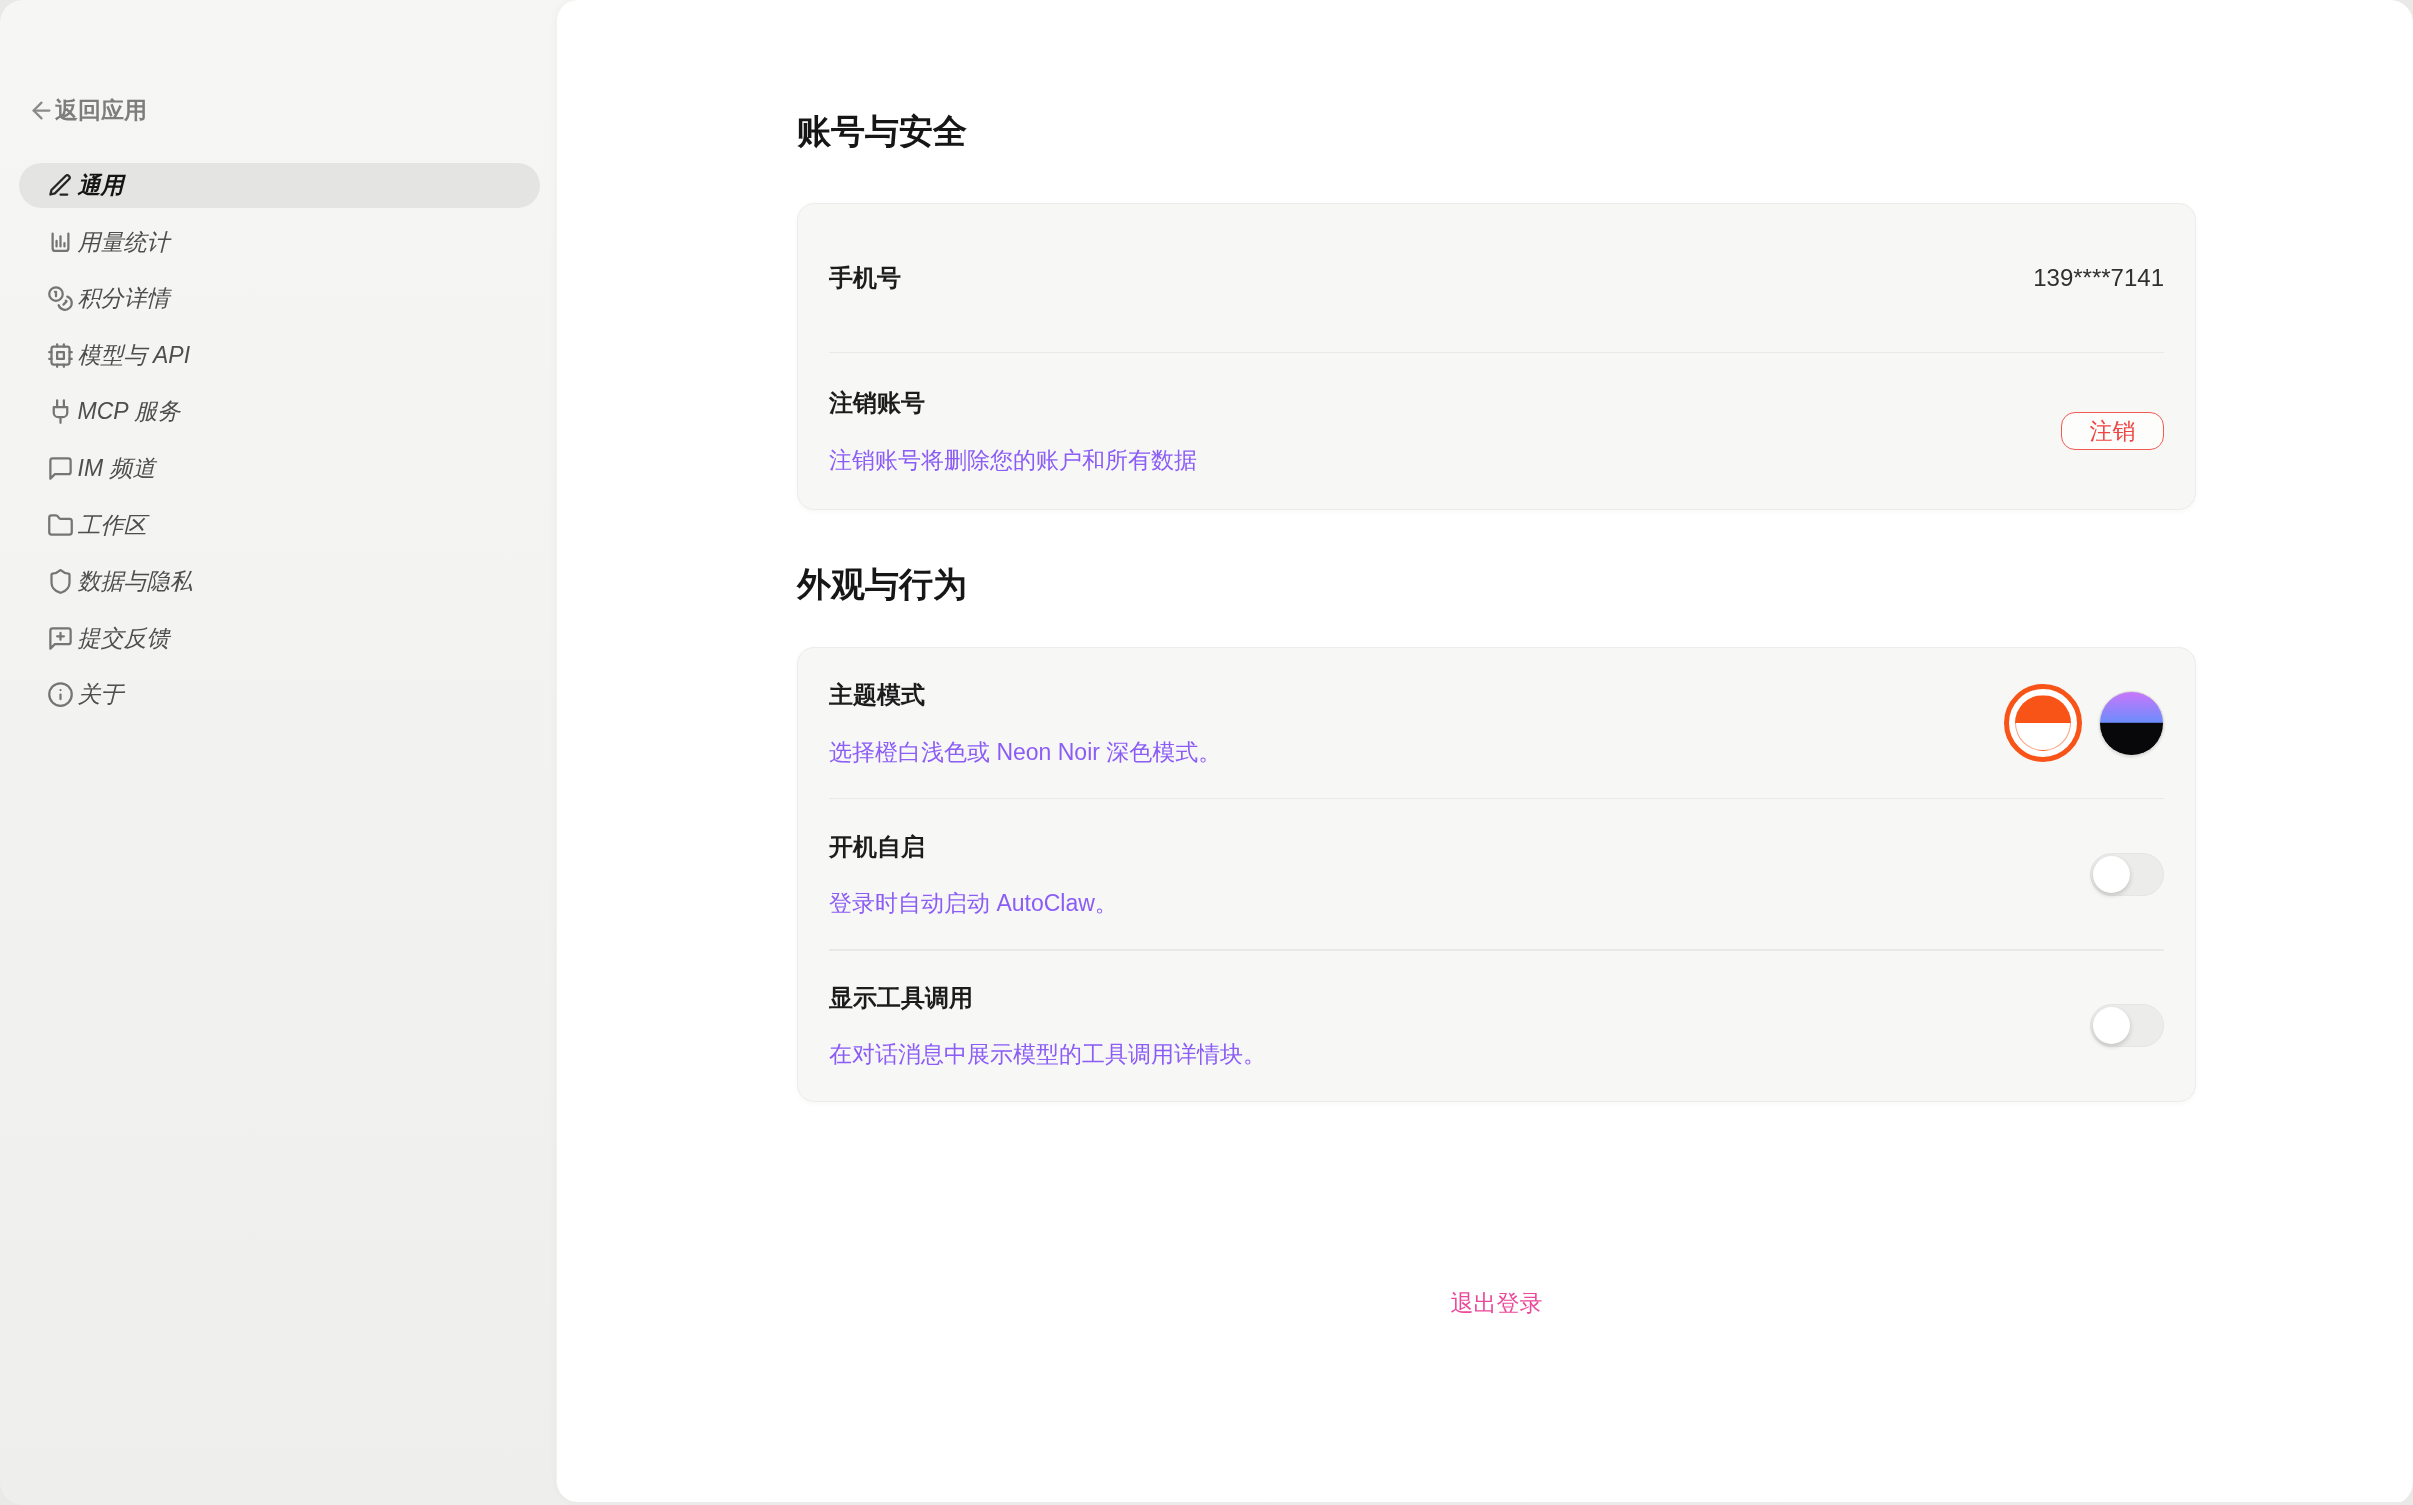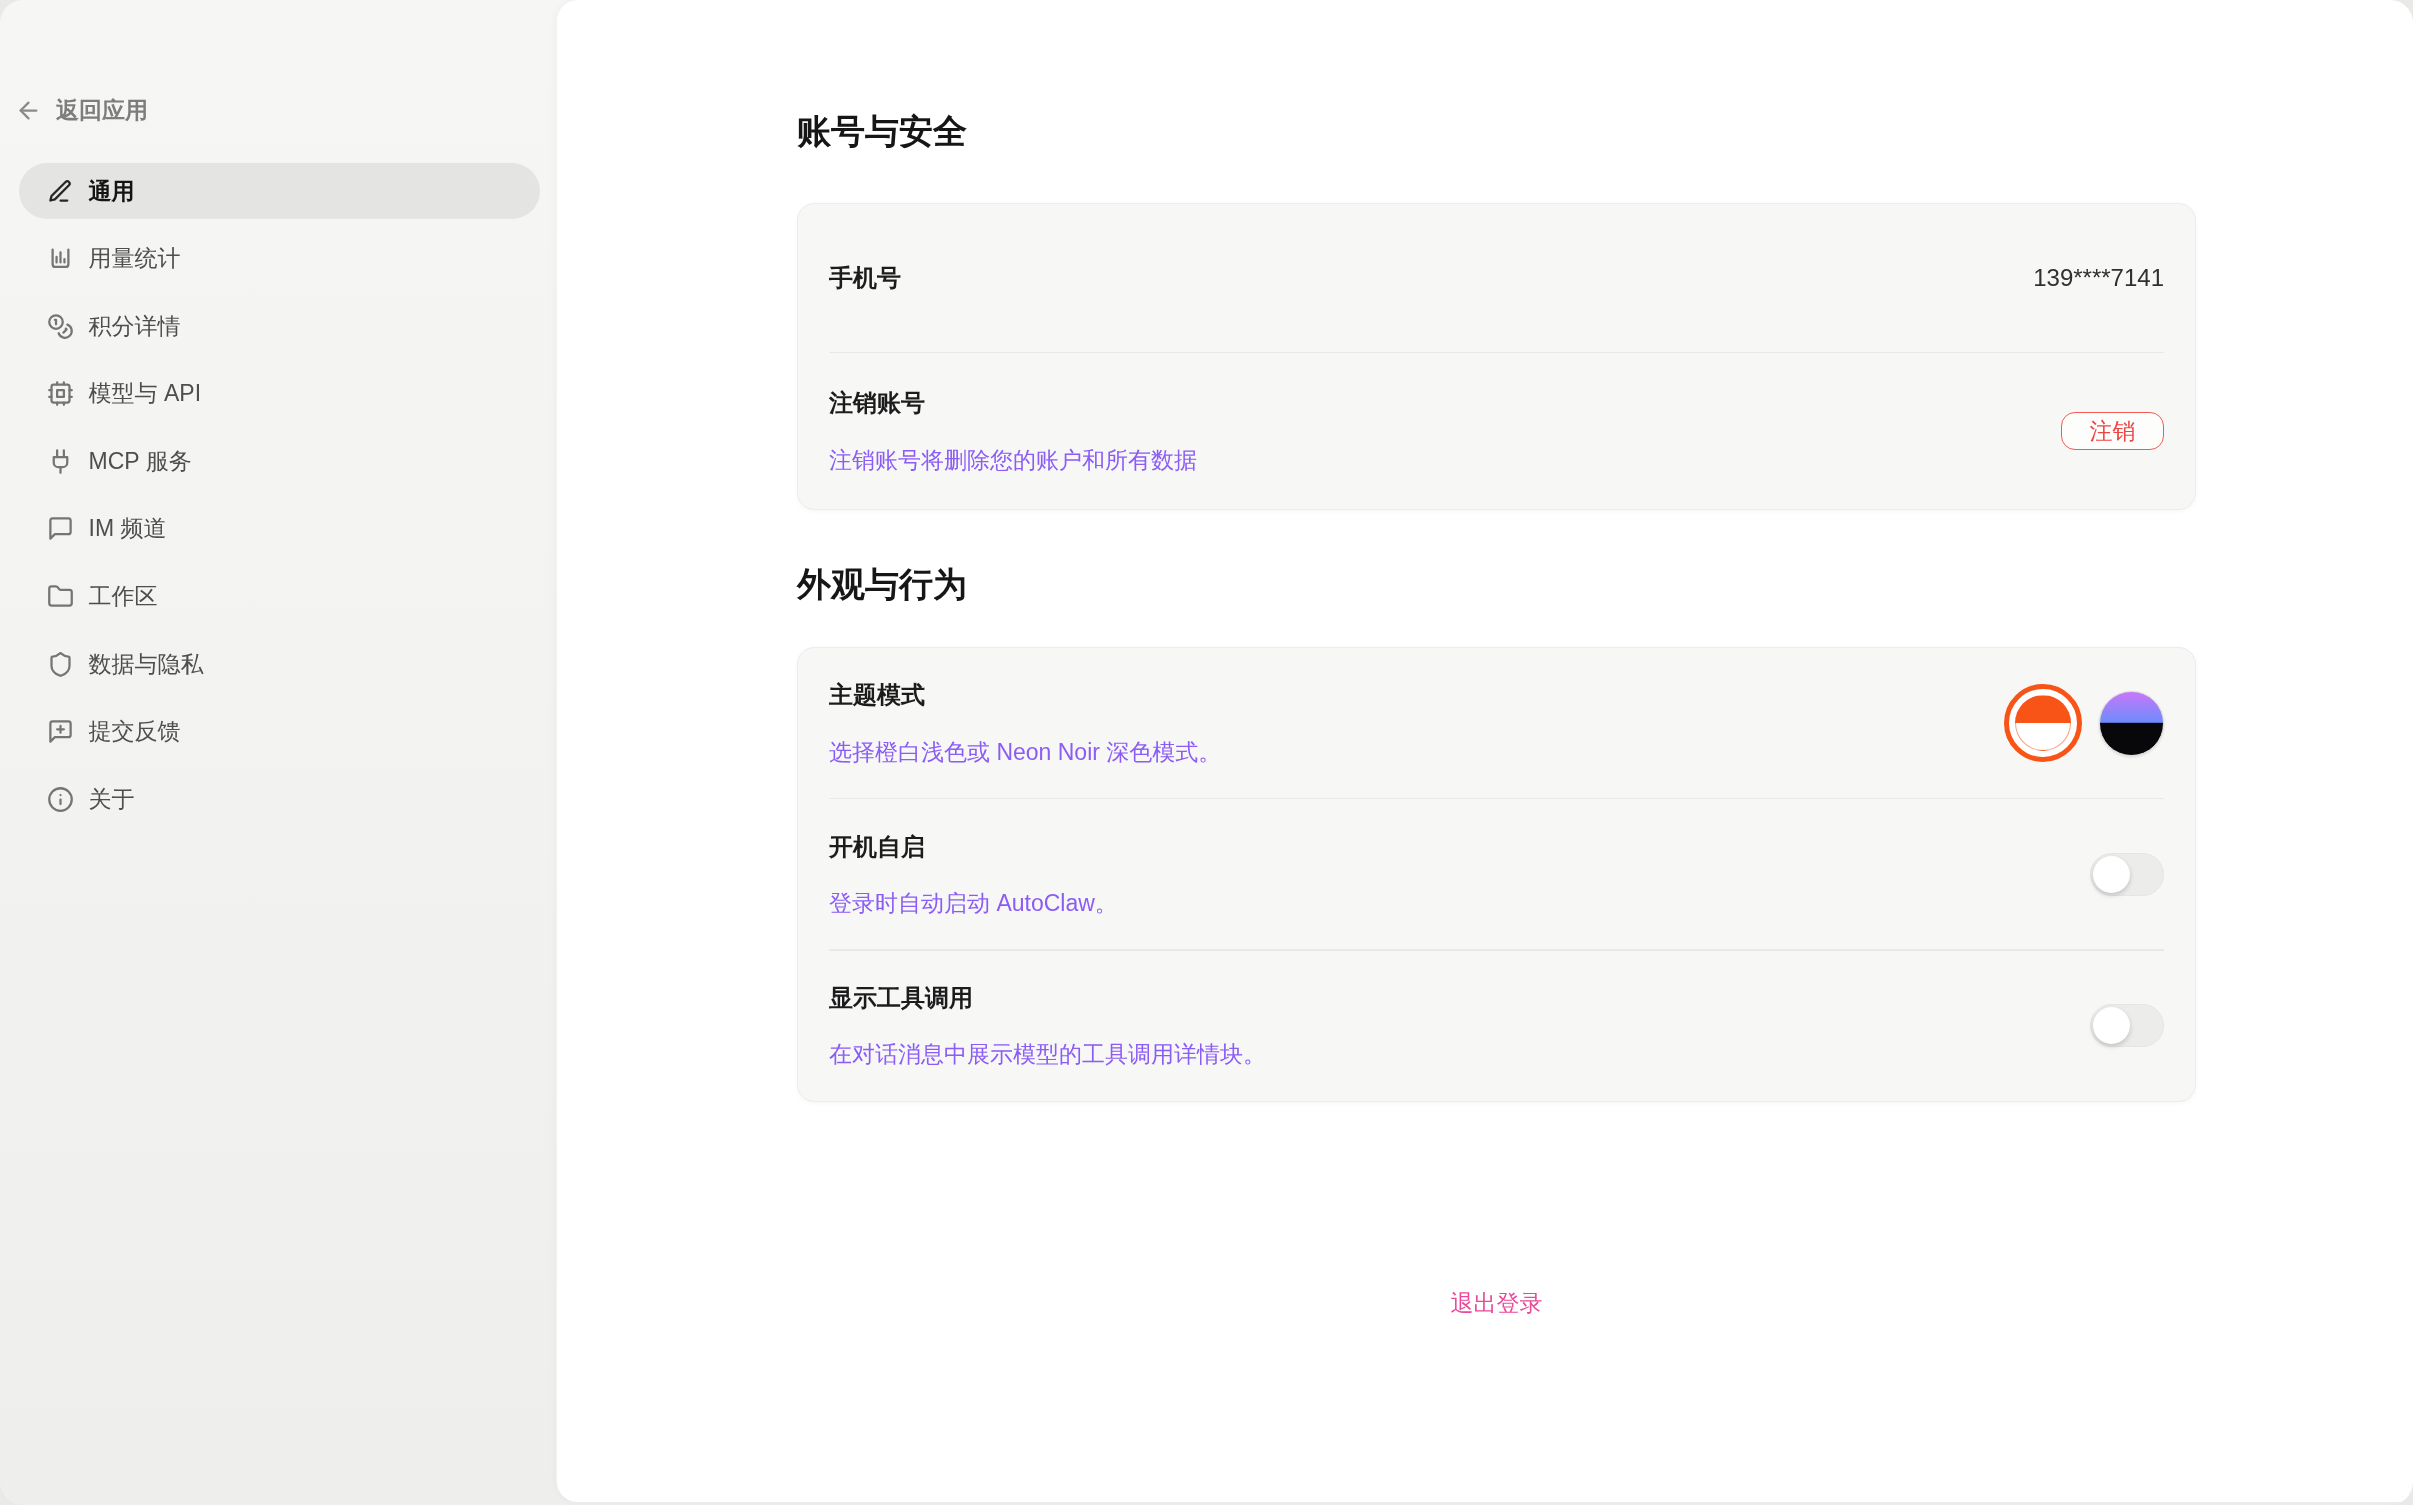"返回应用" .back-row { gap: 14px -> none; left: 15px -> 28px }
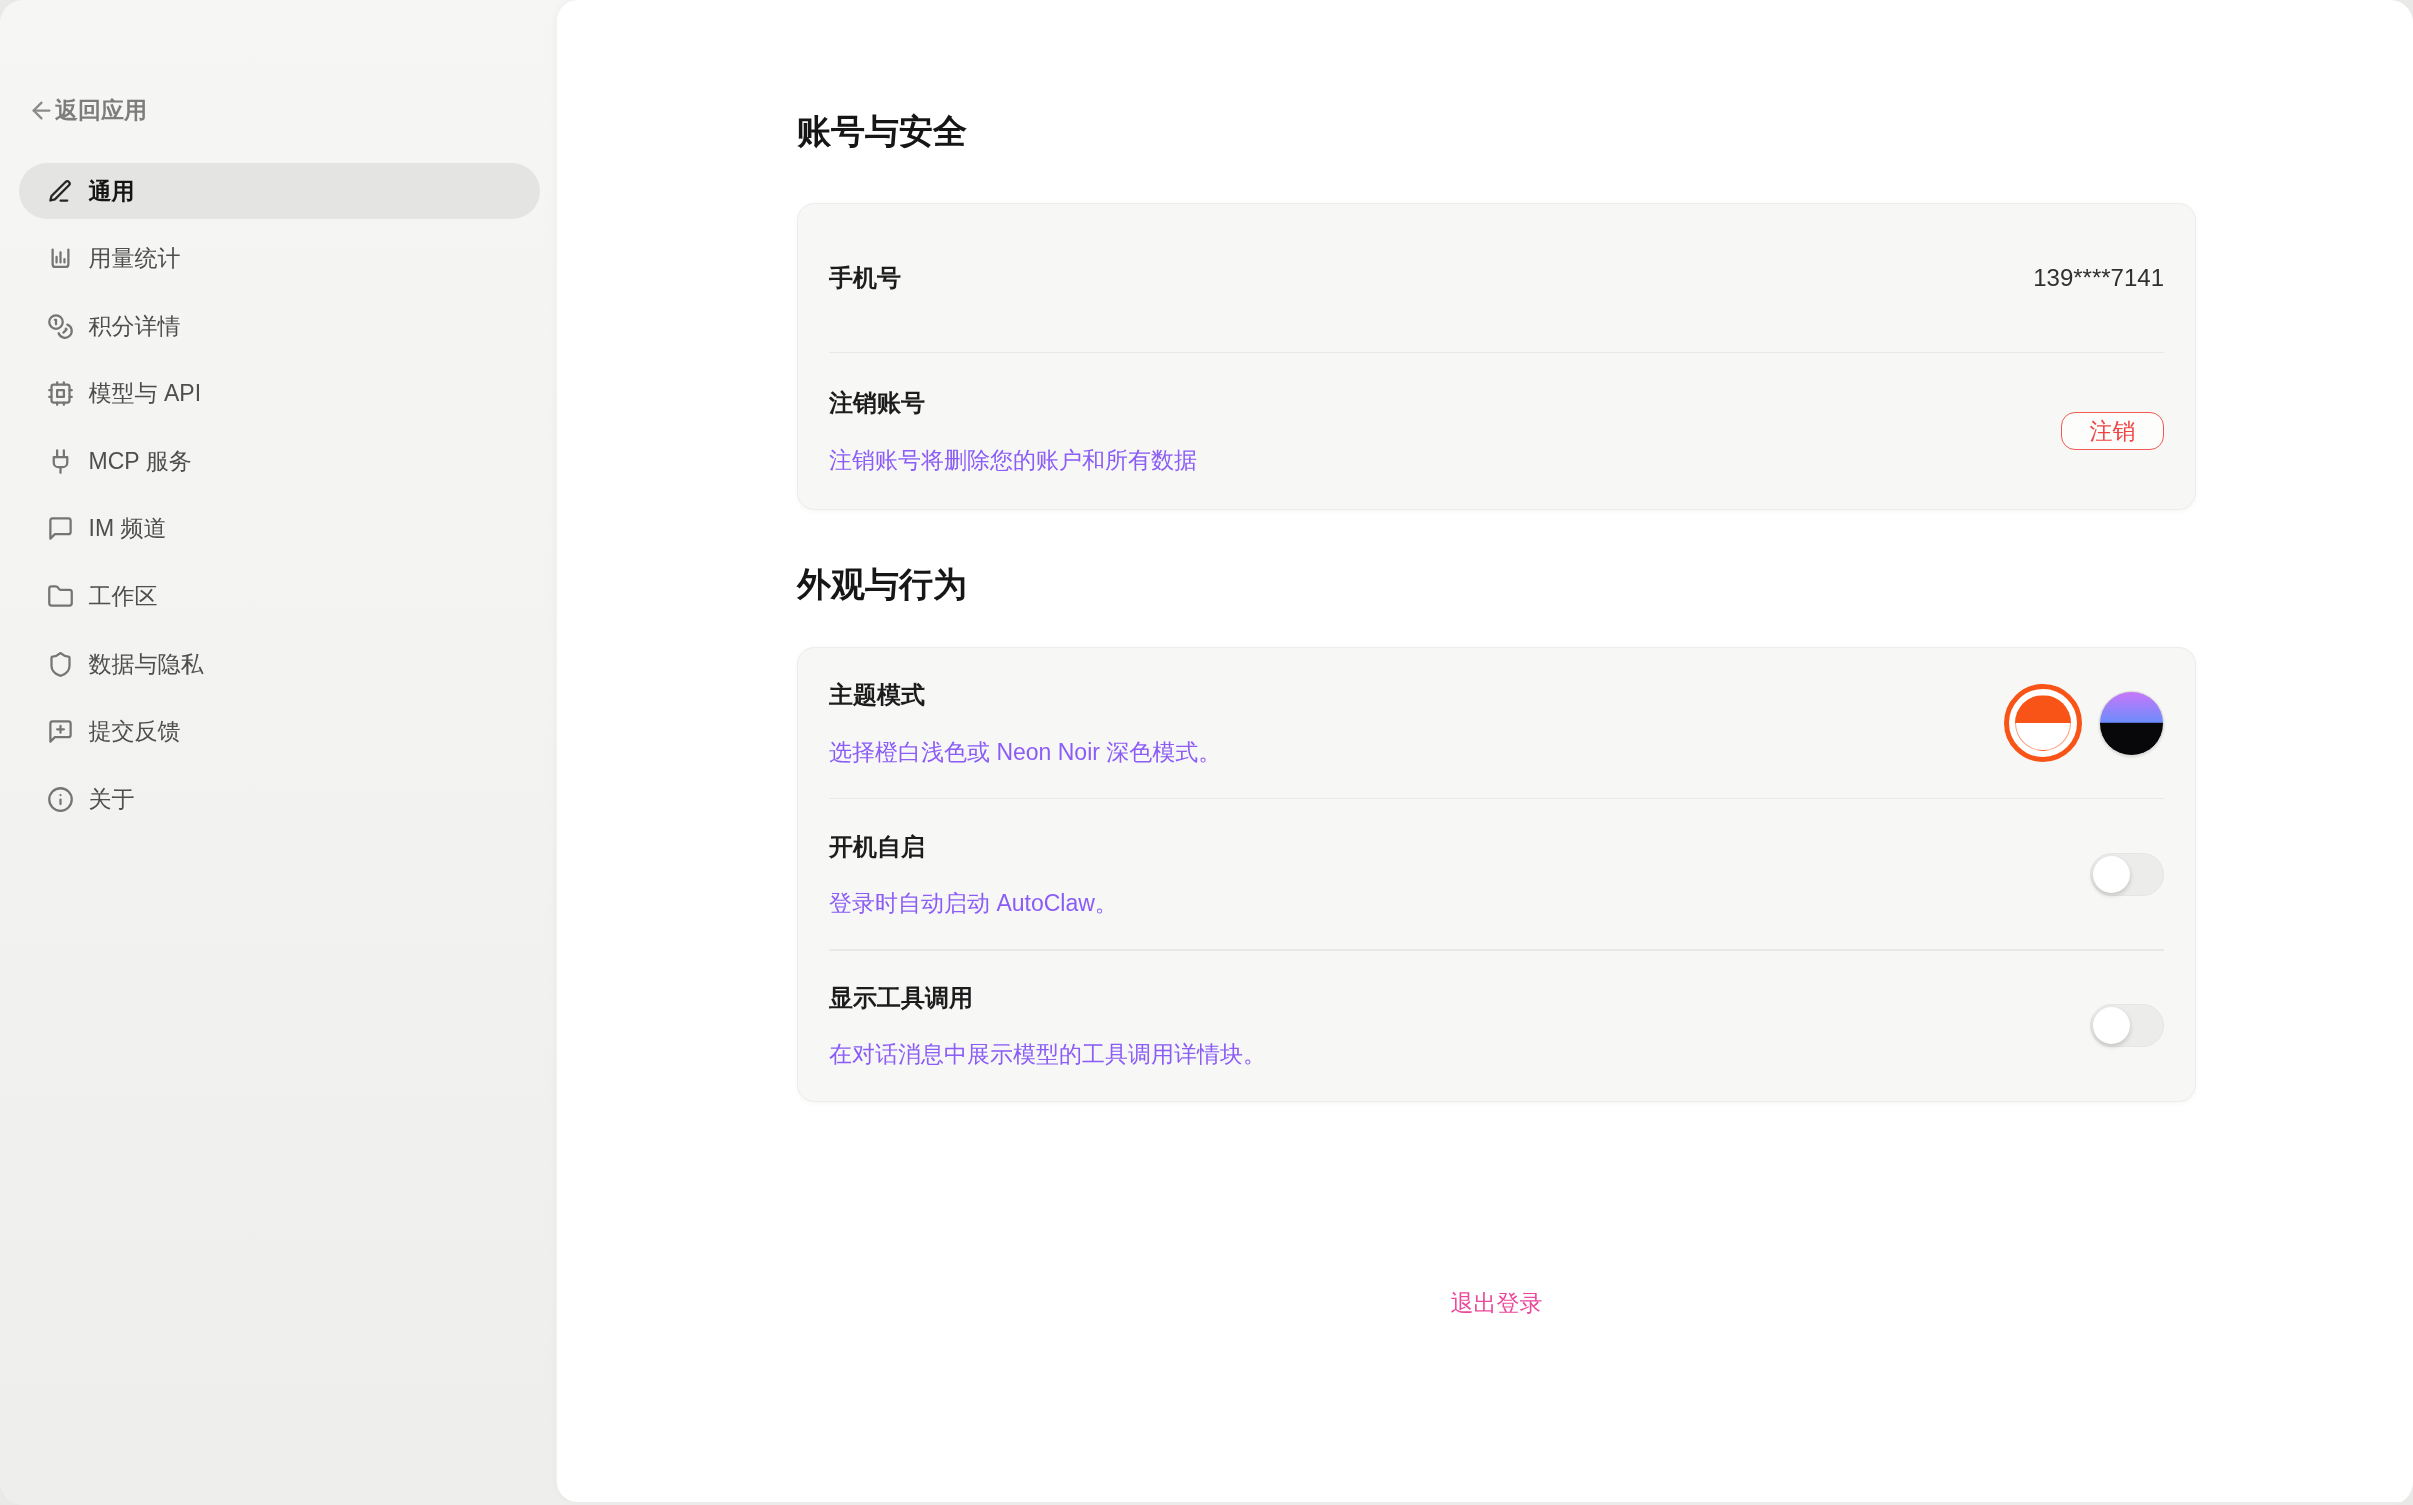"通用" .nav-item { font-style: none -> italic; gap: 15px -> 4px; height: 56px -> 45px }
